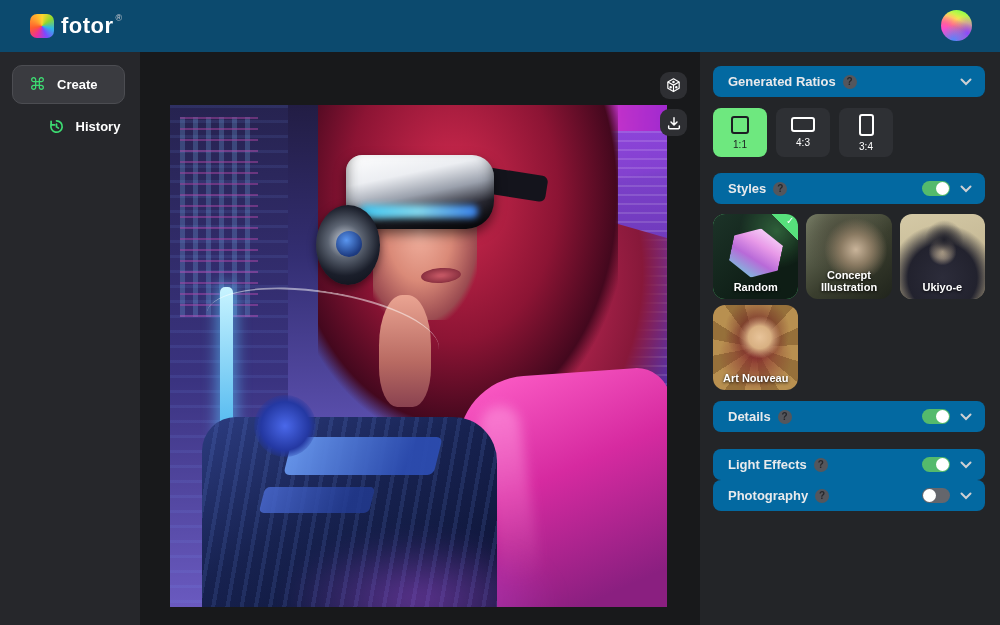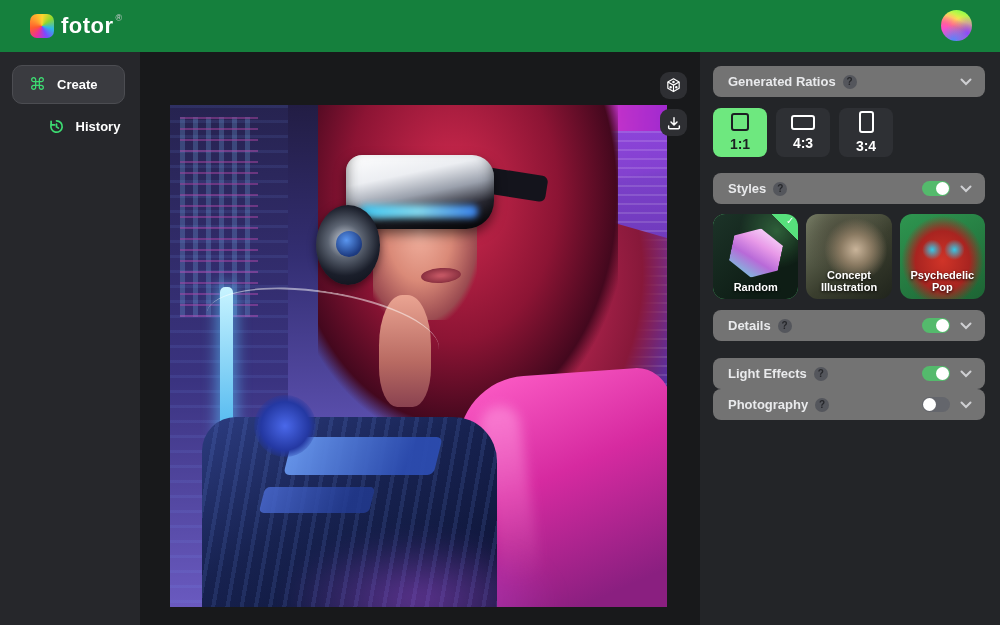"fotor" .topbar { background: #15803d -> #0c4a6e }
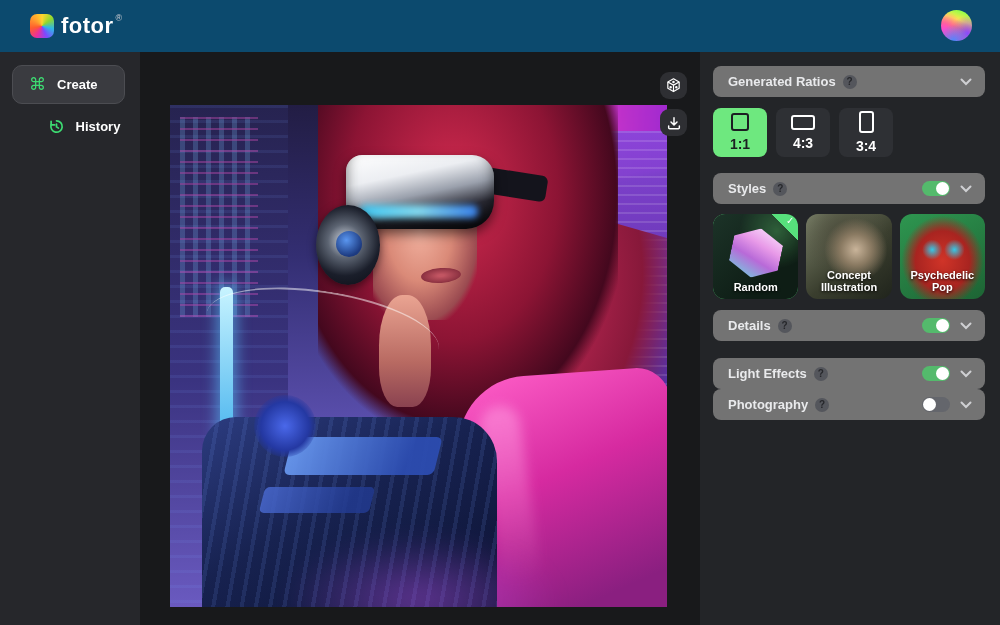"Generated Ratios" .sect { background: #737373 -> #0369a1 }
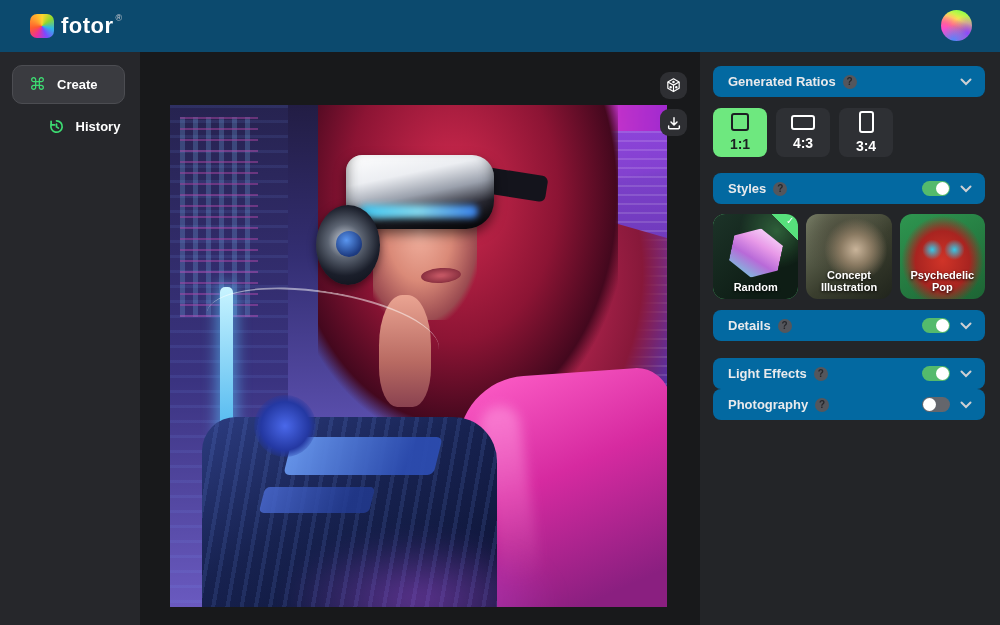"1:1" .ratio-label { font-size: 14px -> 10px; font-weight: bold -> normal }
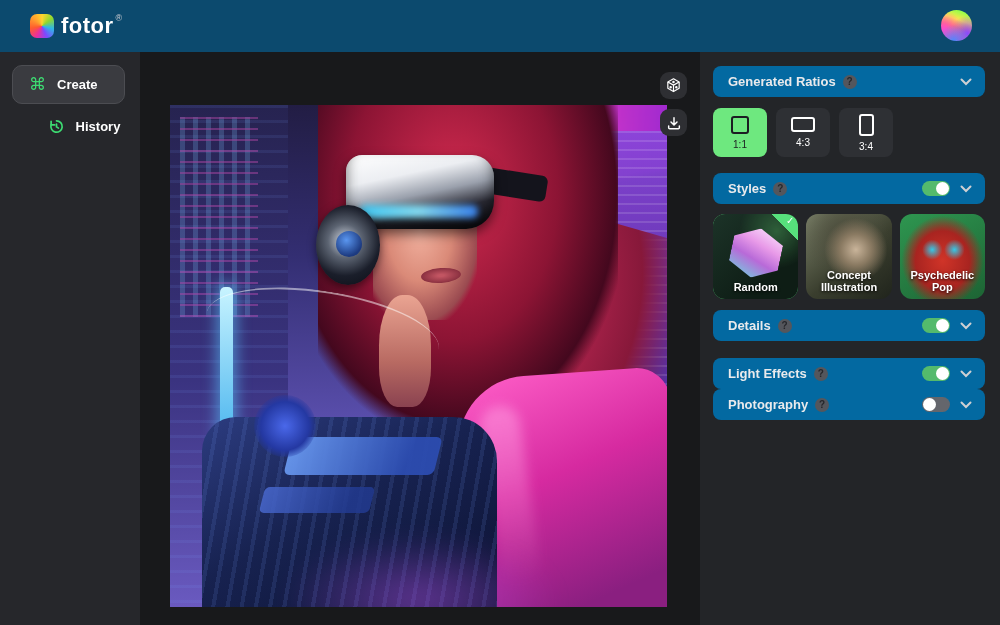"Ukiyo-e" div.card { html: none -> <div> <div></div> <div>Ukiyo-e</div> </div> }
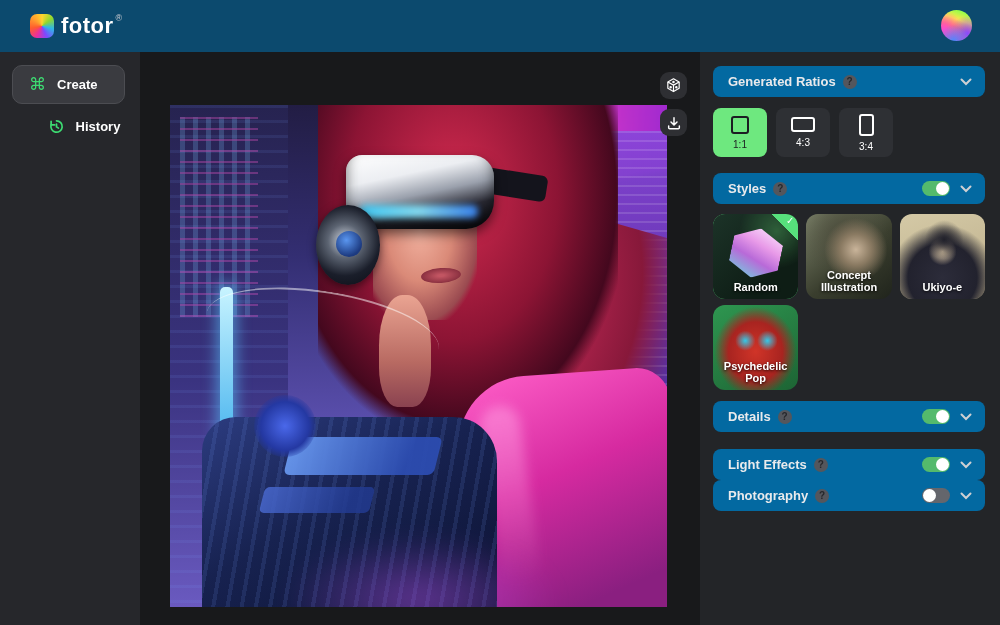"Psychedelic Pop" div.card { html: <div> <div></div> <div>Psychedelic Pop</div> </div> -> none }
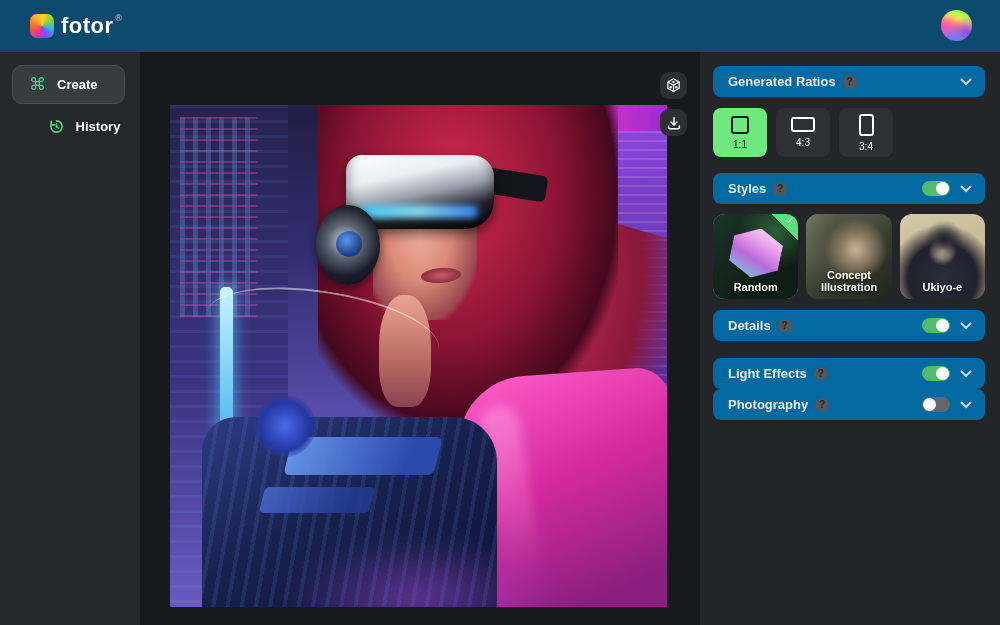"Art Nouveau" div.card { html: none -> <div> <div></div> <div>Art Nouveau</div> </div> }
